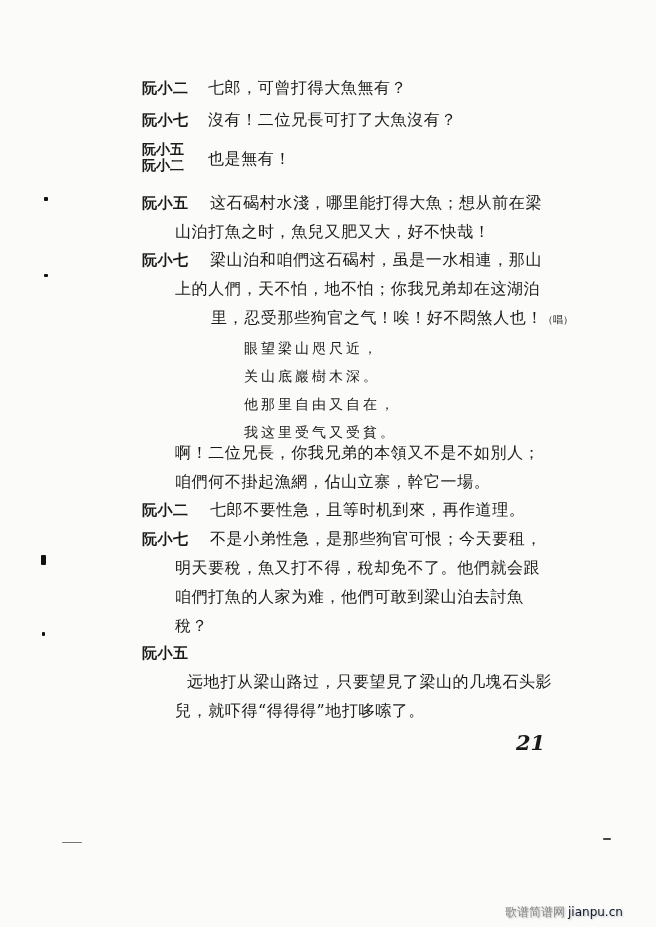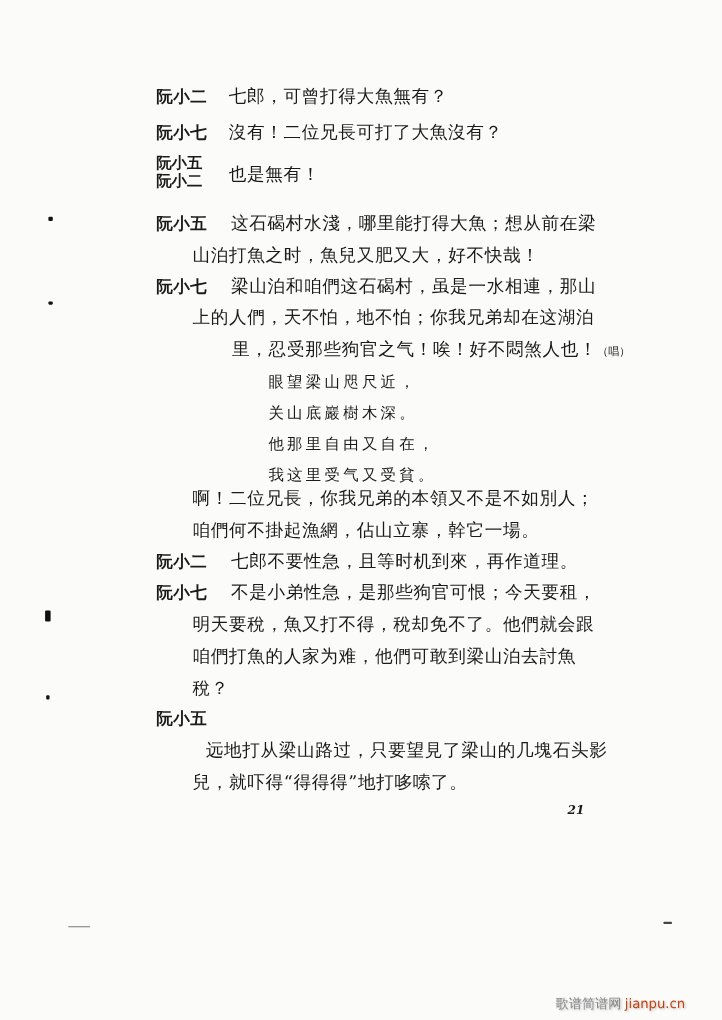"21" .page-num { font-size: 11px -> 21px }
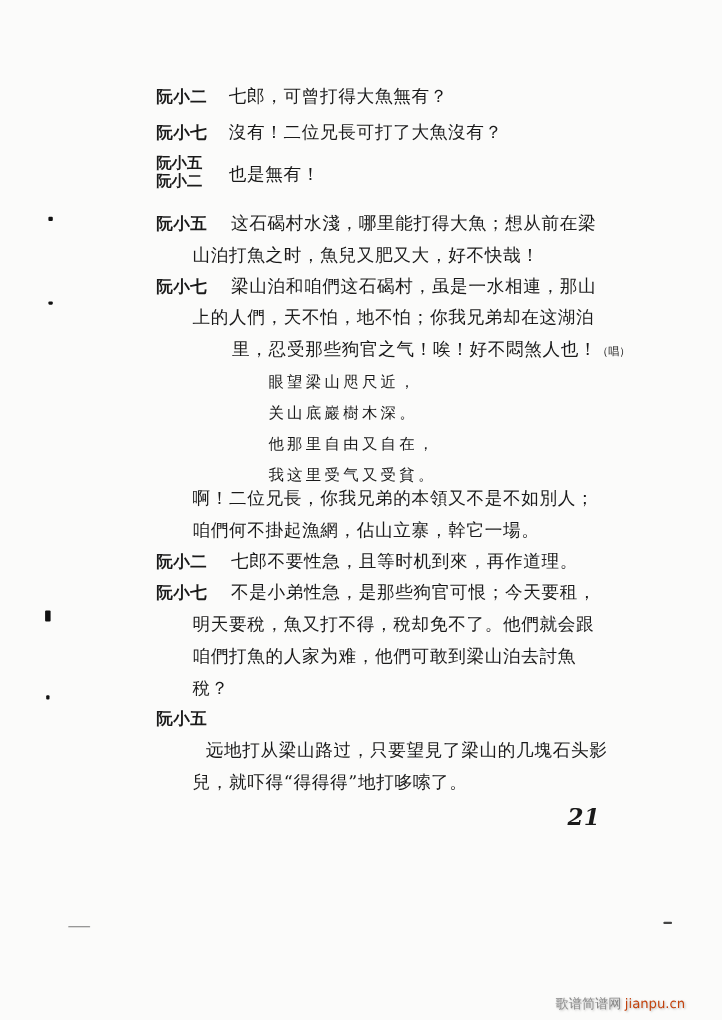"jianpu.cn" .watermark .en { color: #c2410c -> #0f172a }
